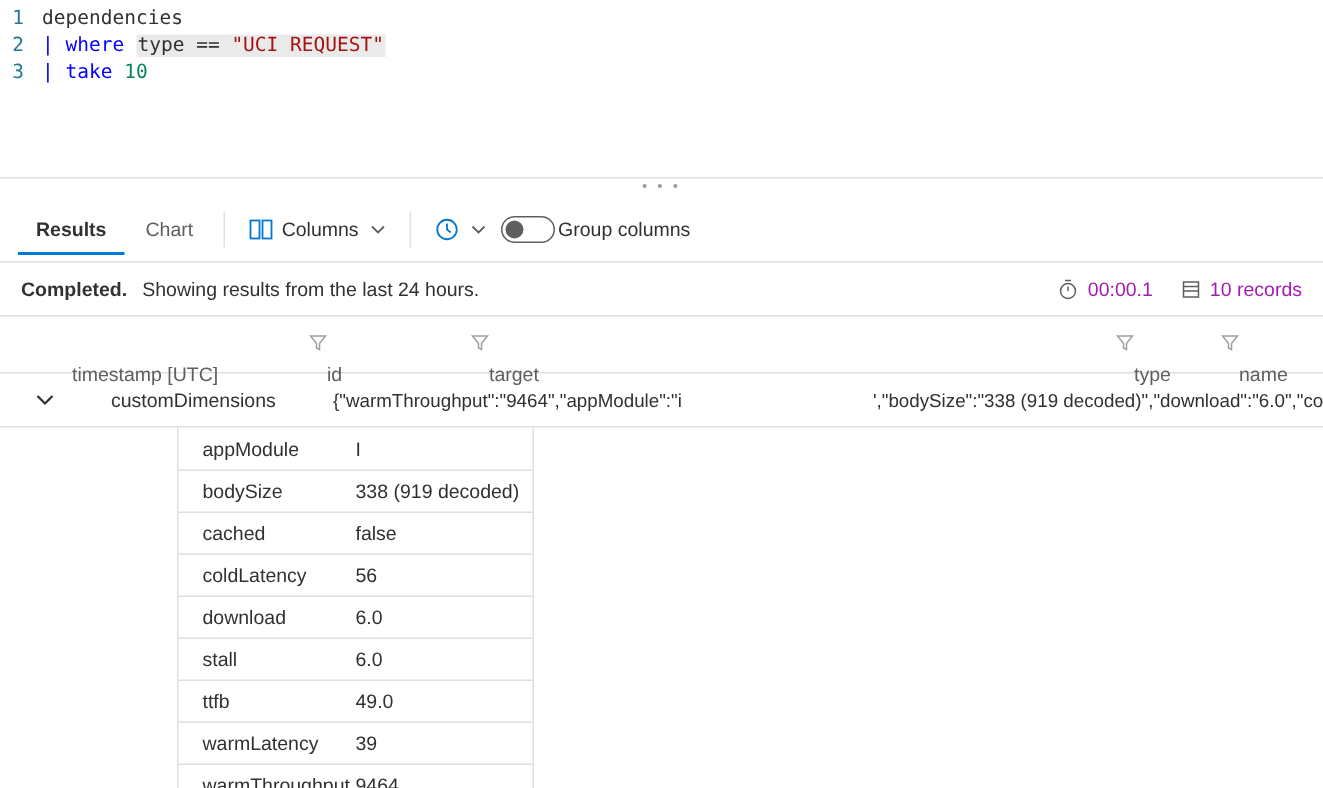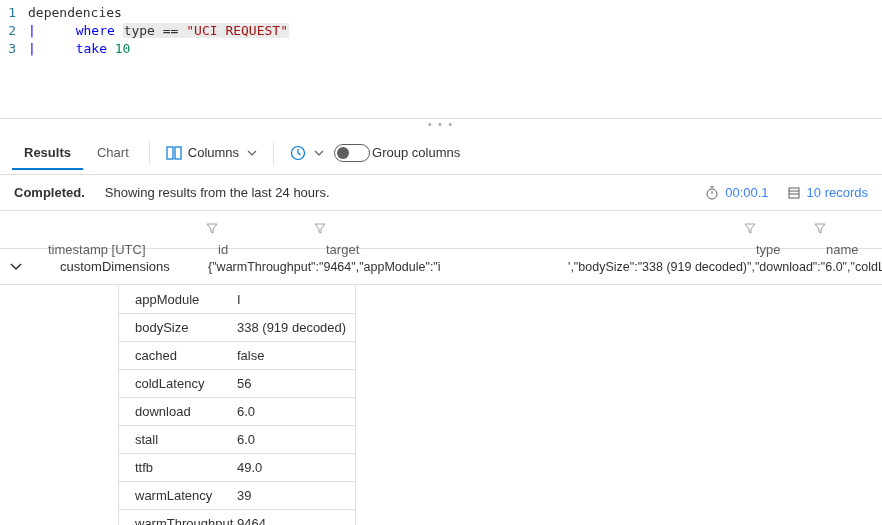"where" .kw { margin-left: 32px -> none }
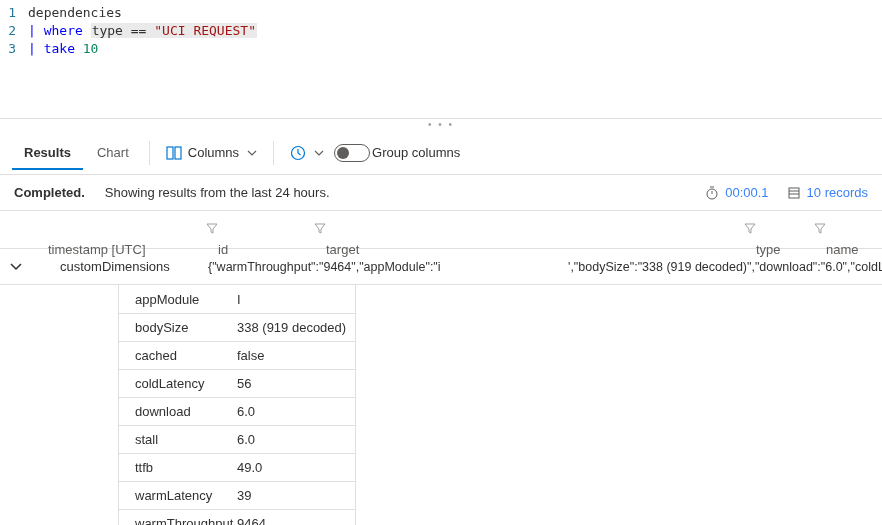"Completed." .status-left { gap: 20px -> 10px }
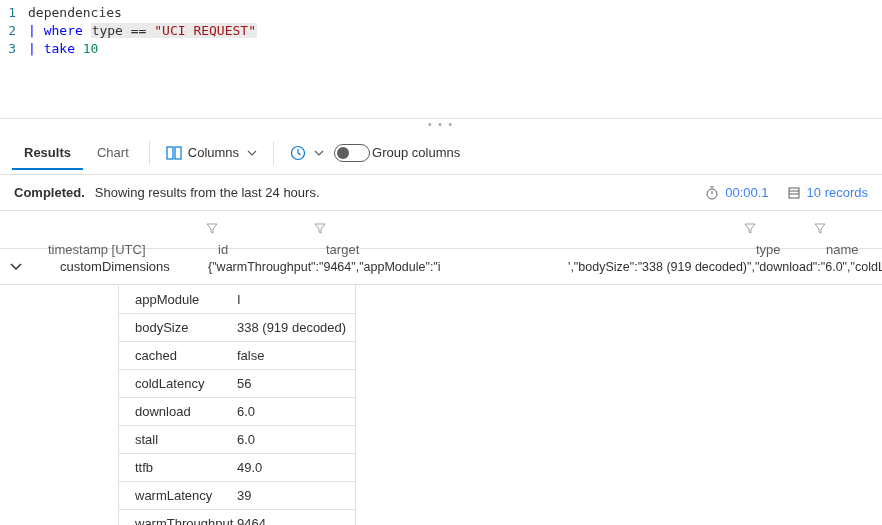"00:00.1" .status-right { color: #3b82f6 -> #a21caf }
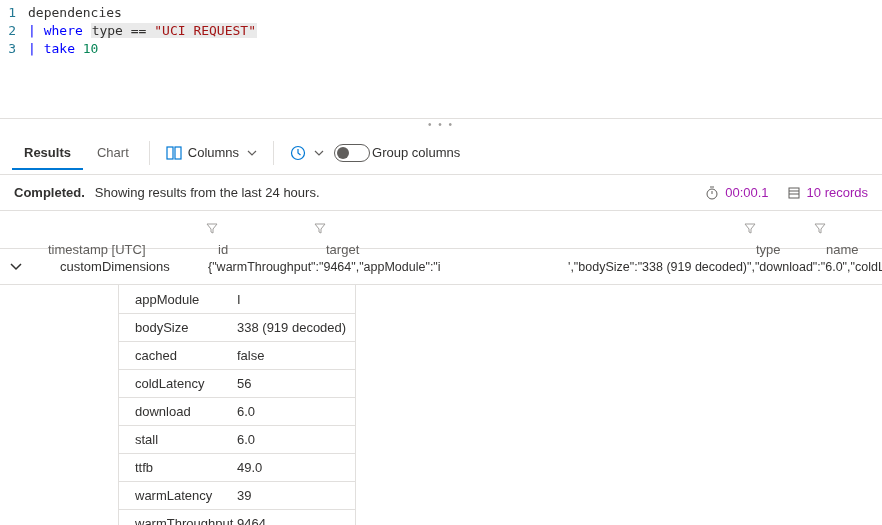"customDimensions" .expand-row { padding-left: none -> 14px }
